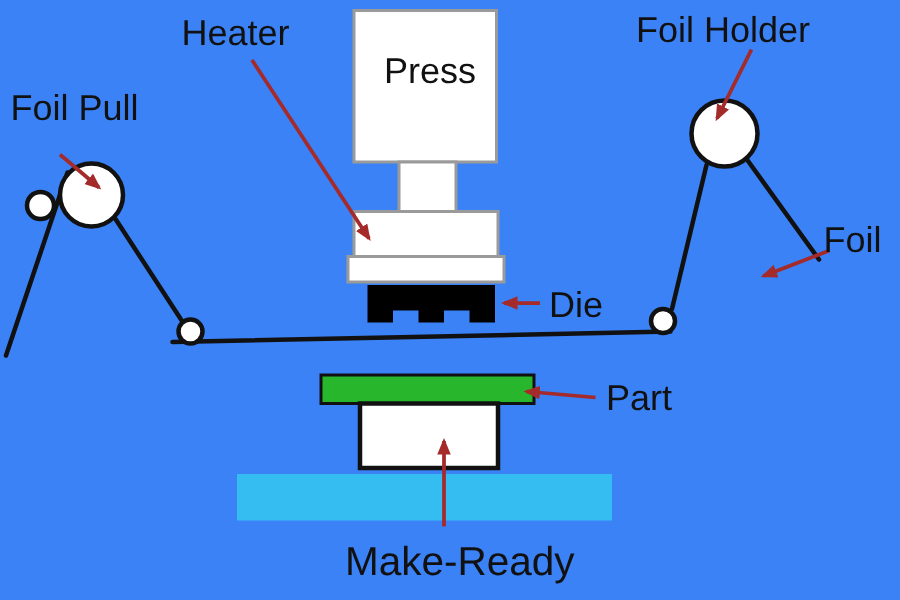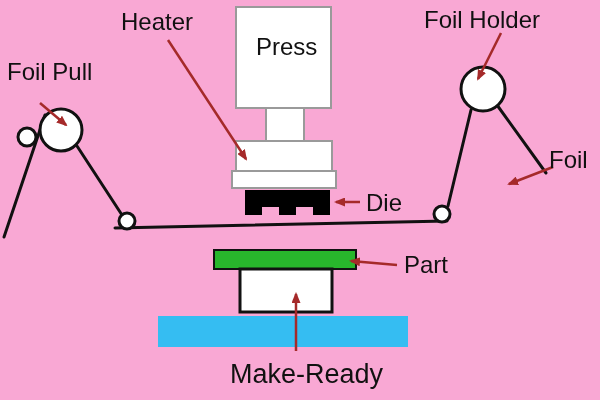"Heater" .stage { background: #f9a8d4 -> #3b82f6 }
